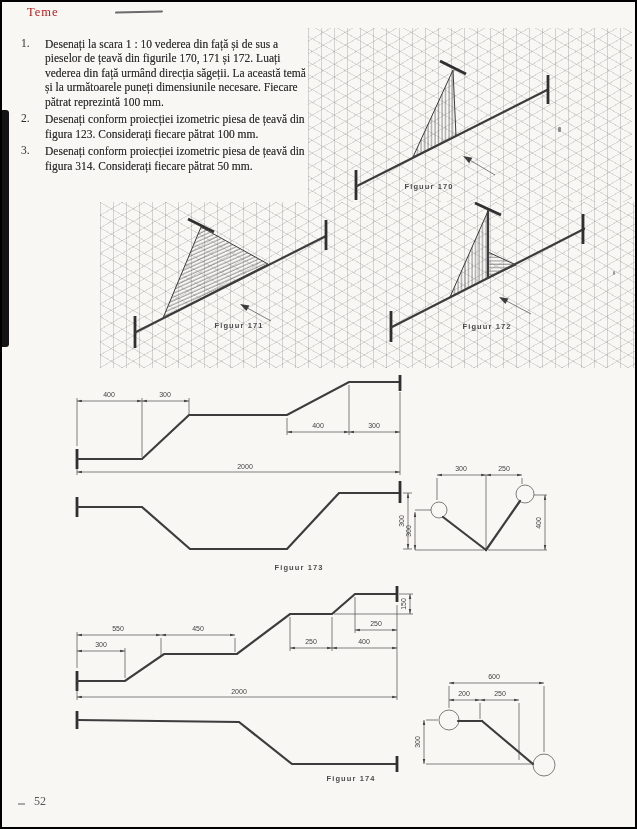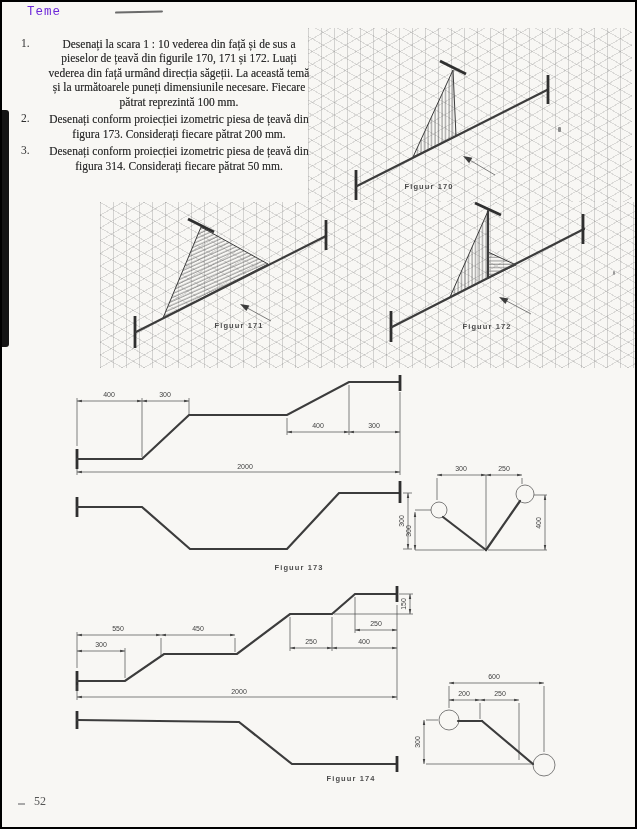"Teme" .hdr { color: #6d28d9 -> #b91c1c; font-family: Liberation Mono, monospace -> none }
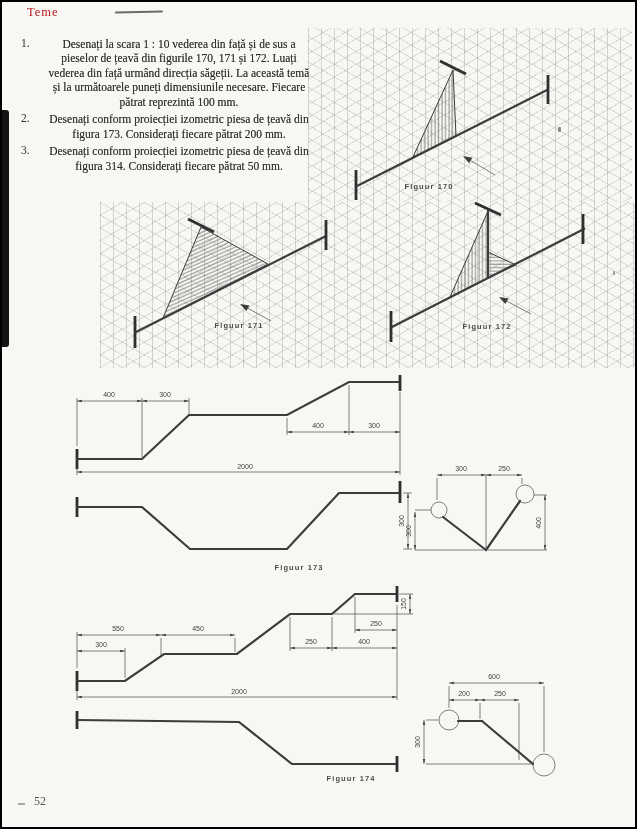"Desenați la scara 1 :" .task .txt { text-align: center -> left }
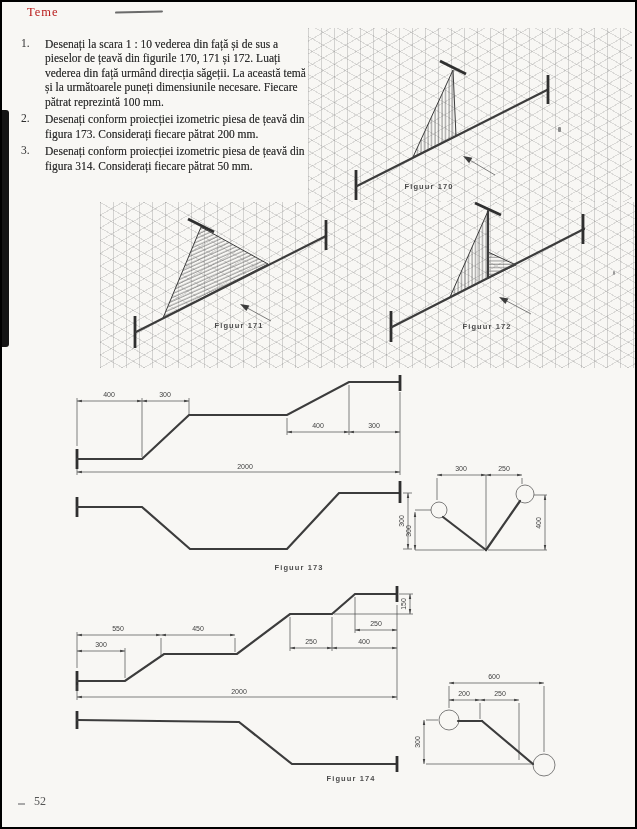"Desenați conform proiecției izometric piesa de țeavă din figura 173." span.txt { text: 173. Considerați fiecare pătrat 200 -> 123. Considerați fiecare pătrat 100 }
